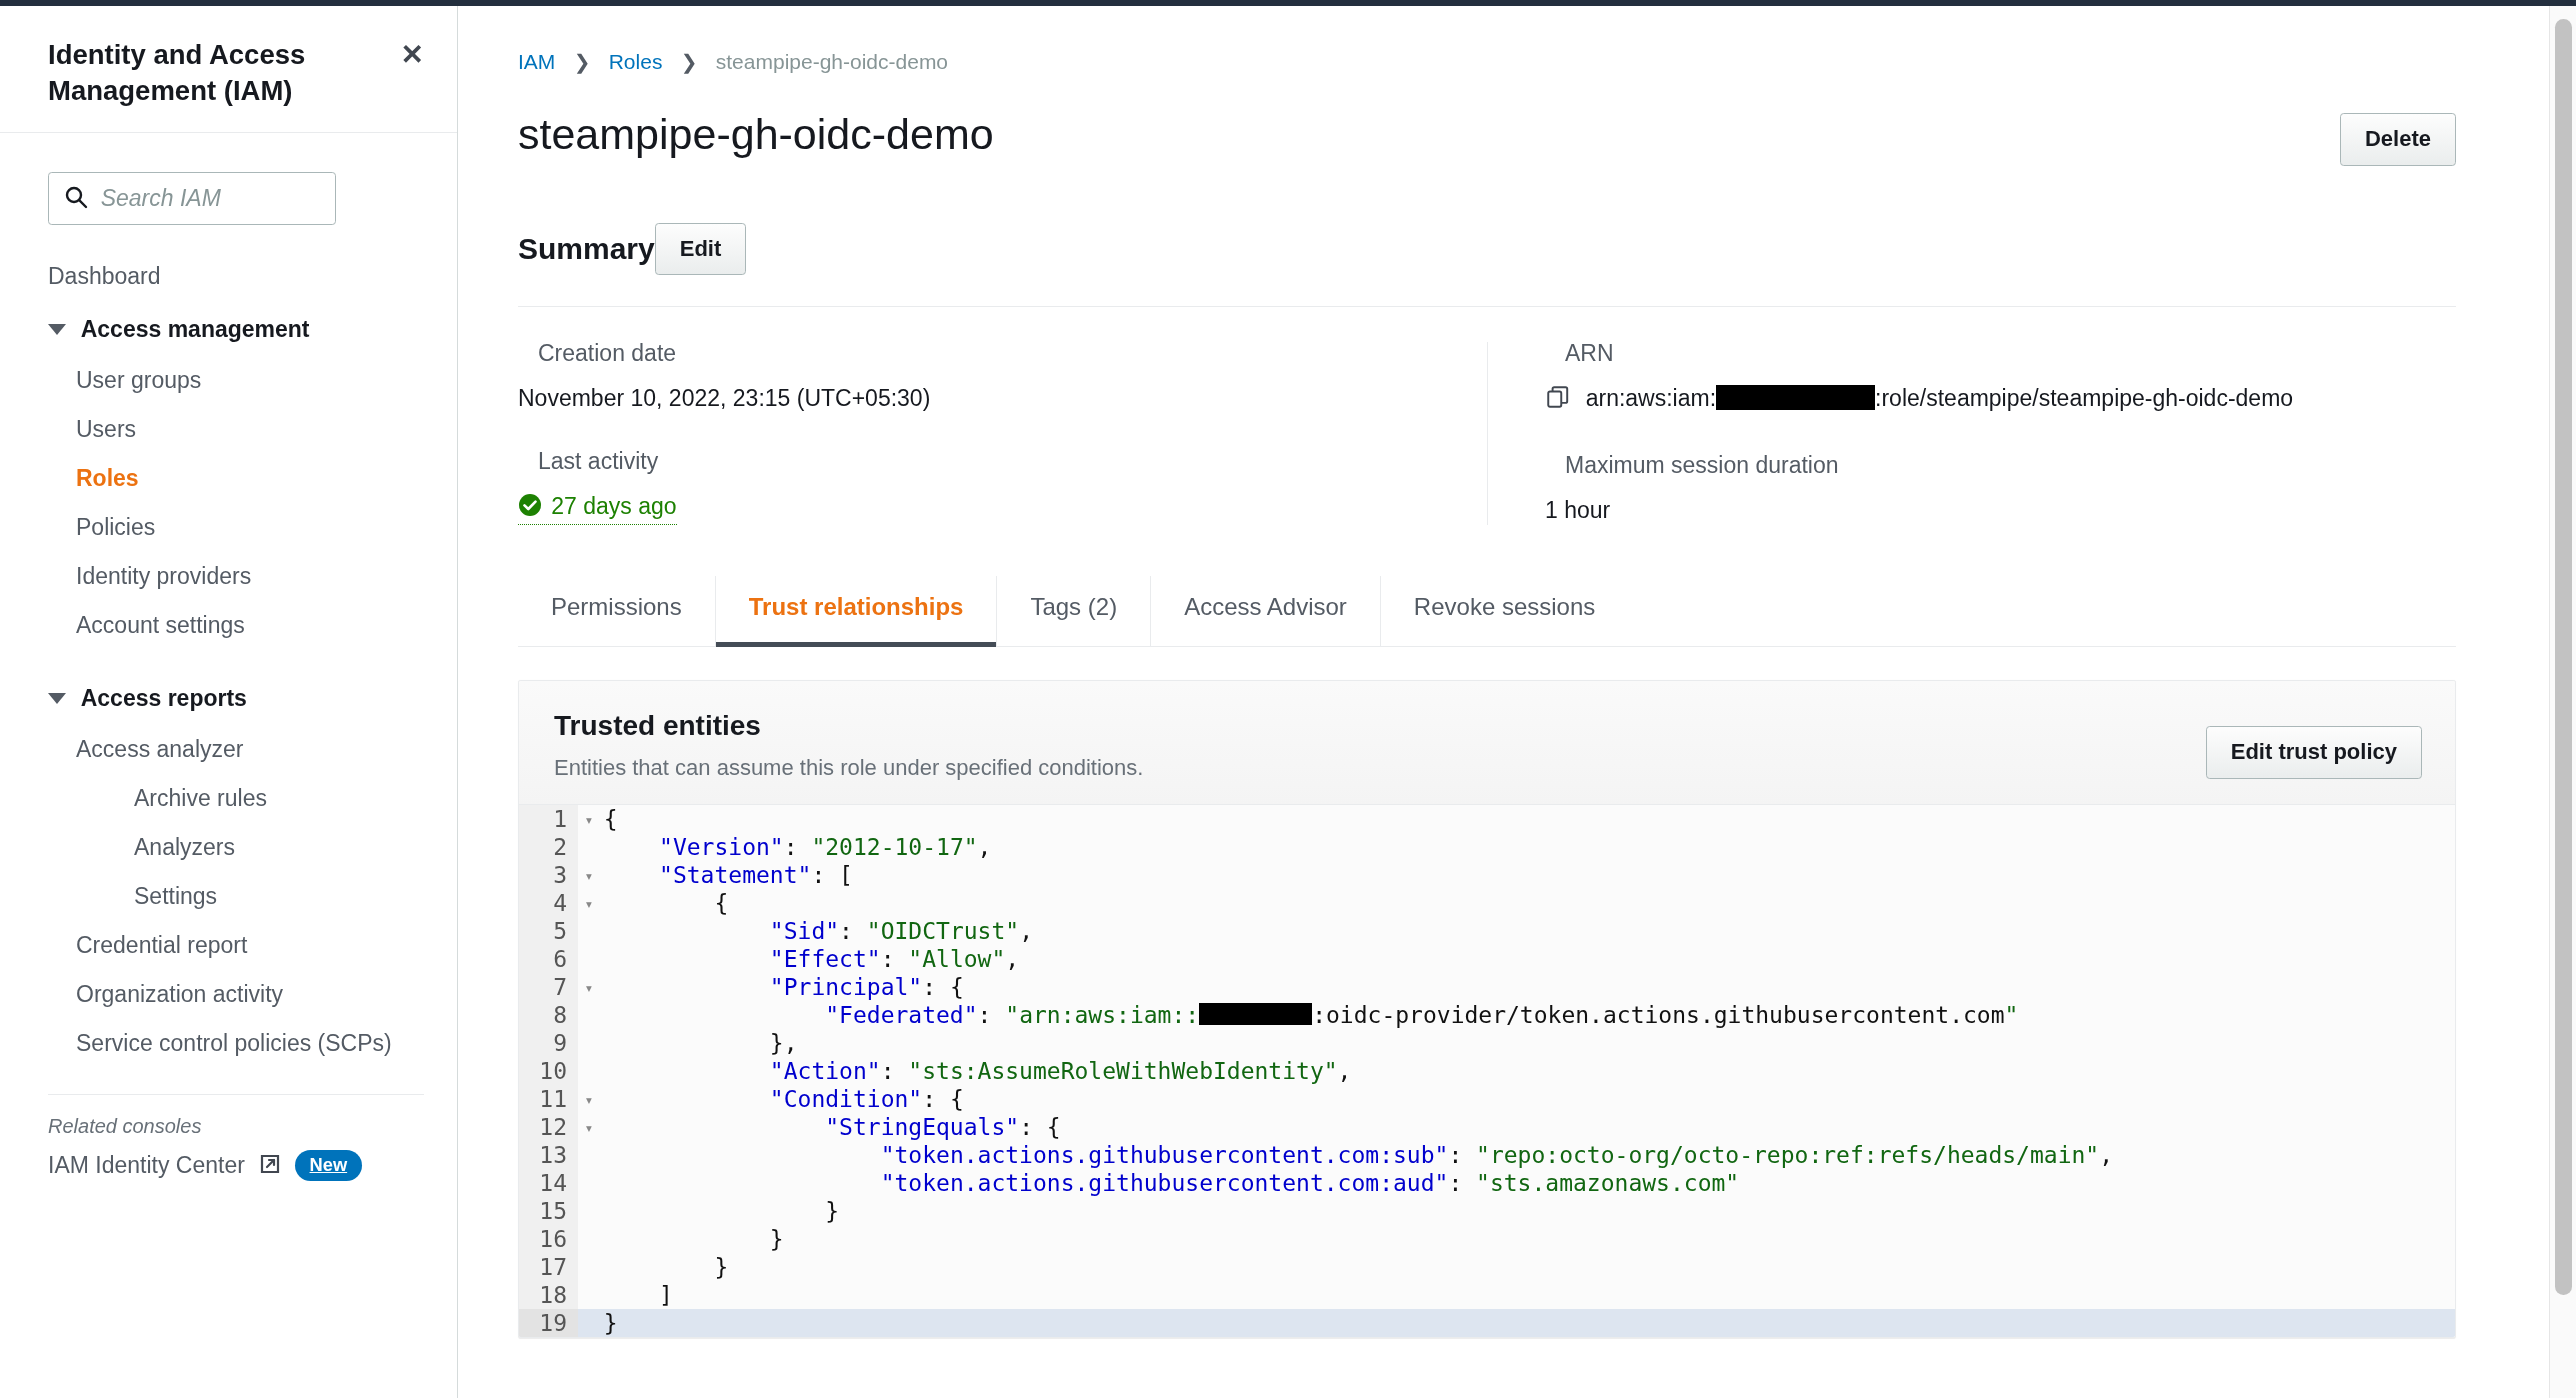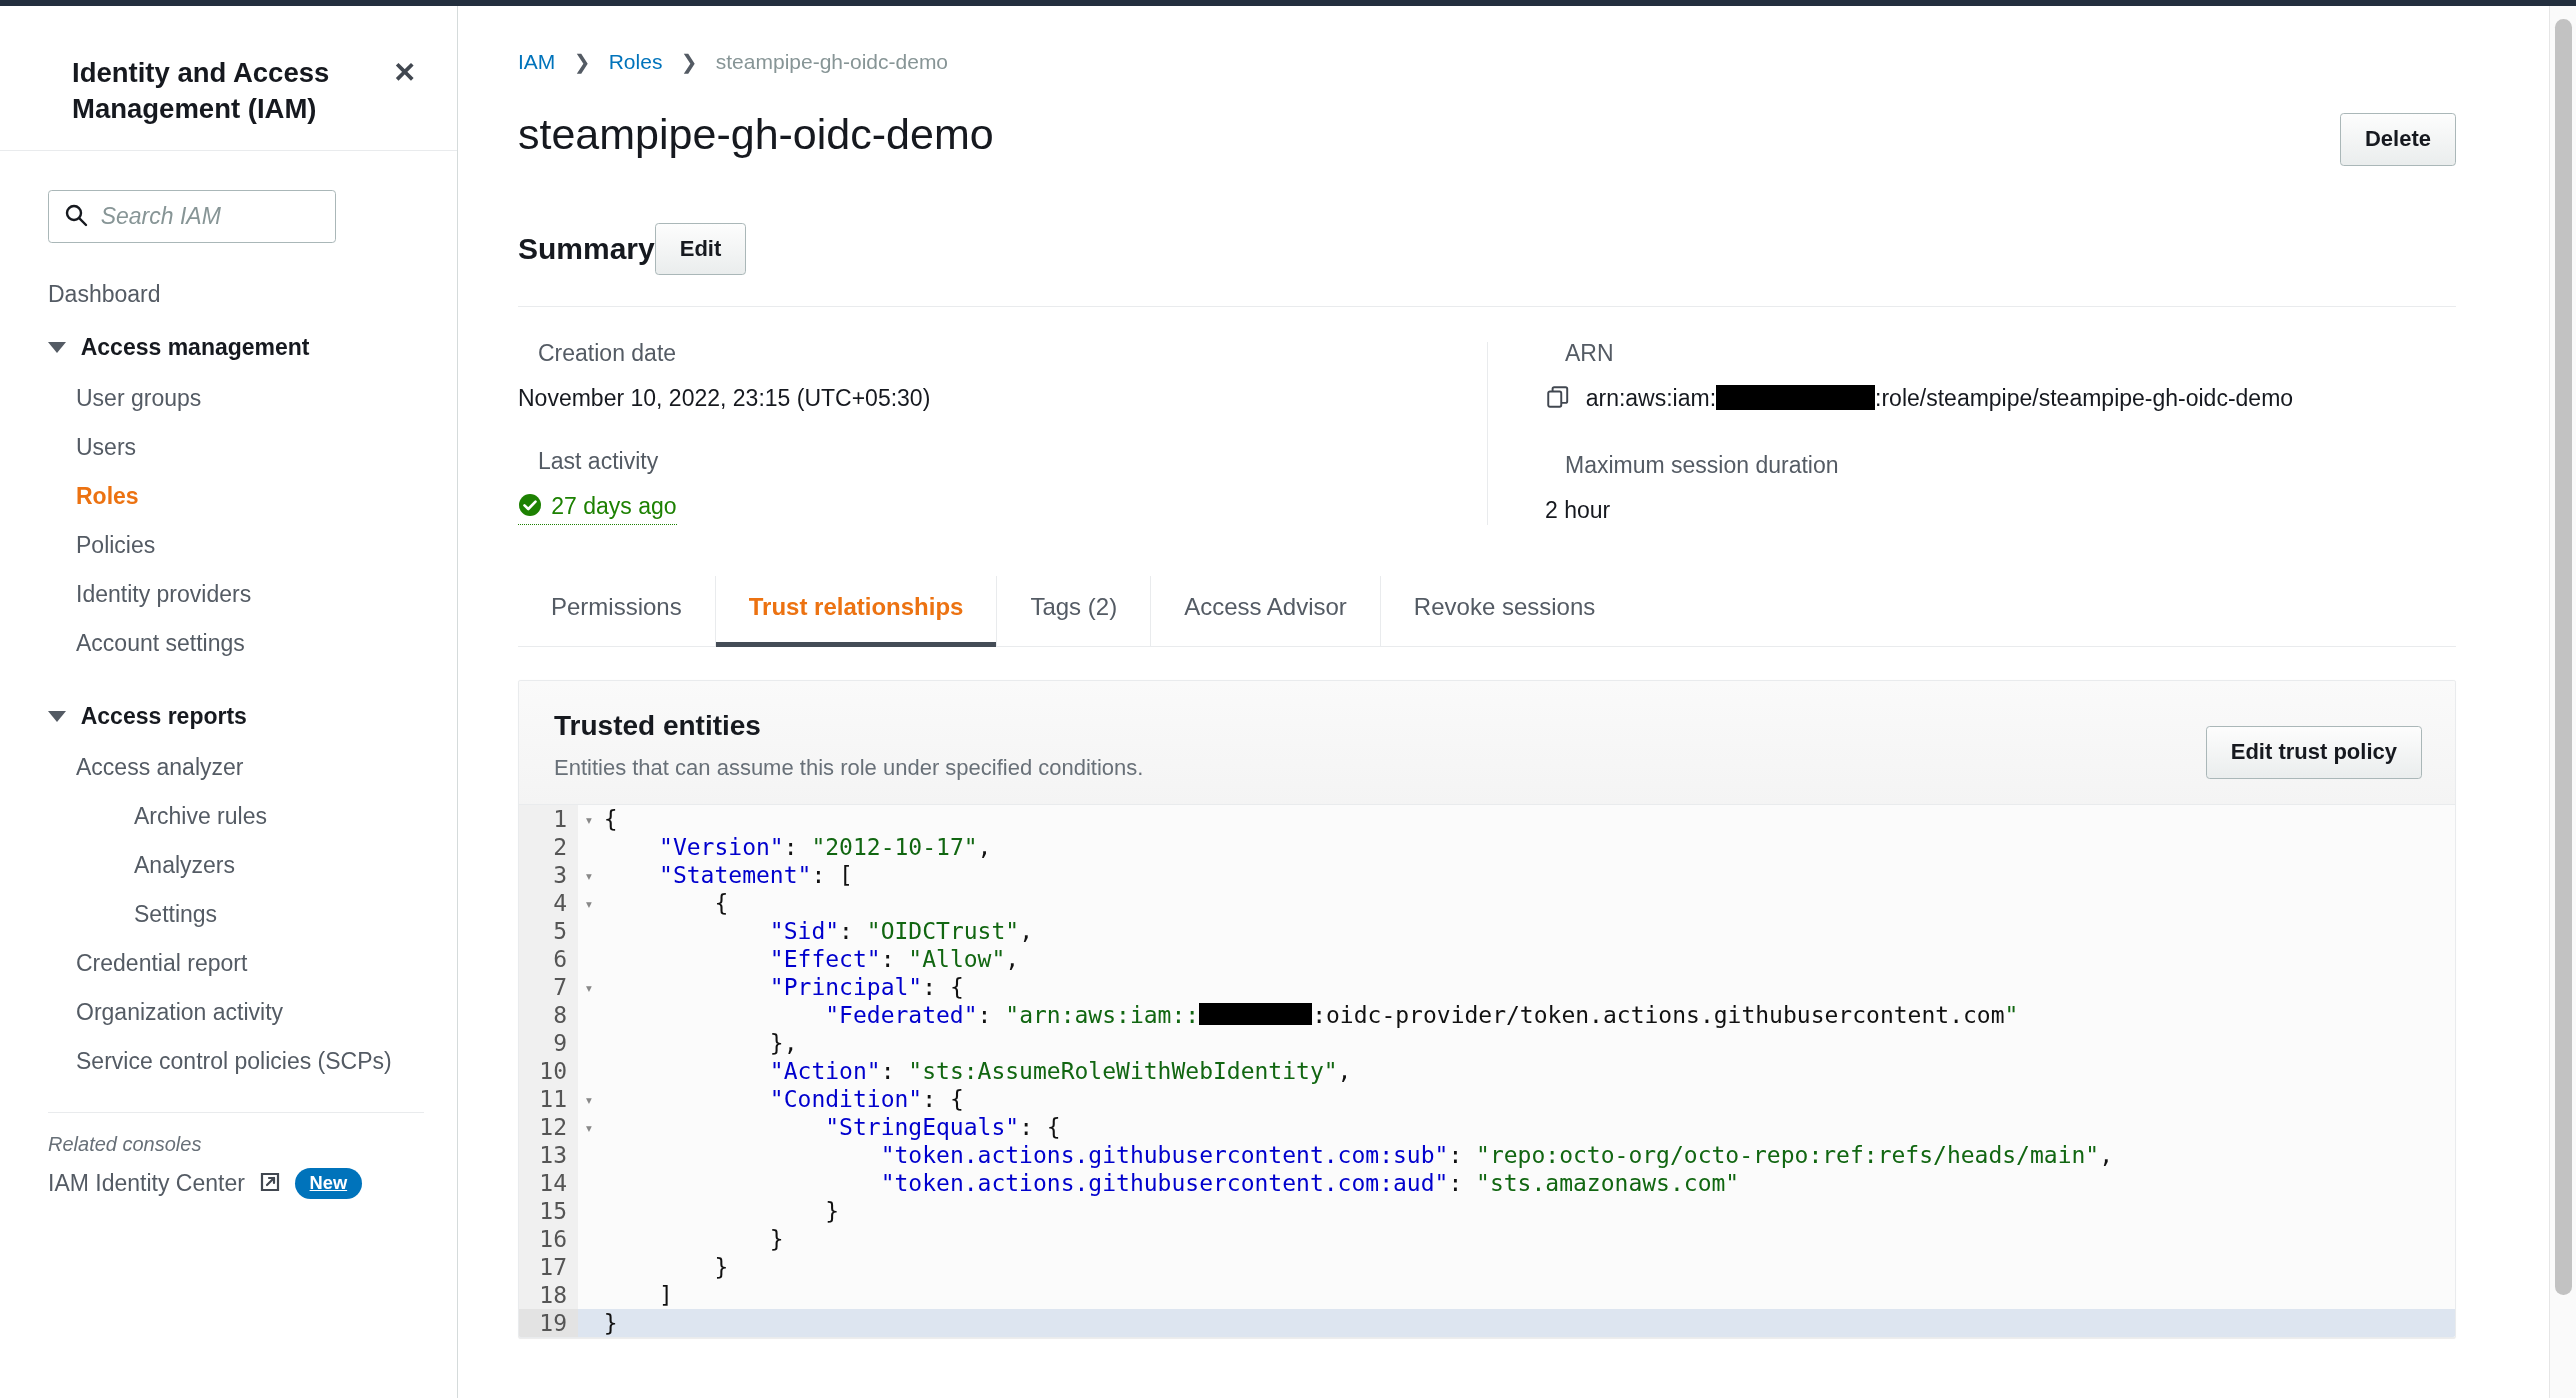"Identity and Access Management (IAM)" .sb-header { justify-content: none -> space-between; margin-top: 18px -> none; padding: 31px 33px 24px 72px -> 31px 33px 24px 48px }
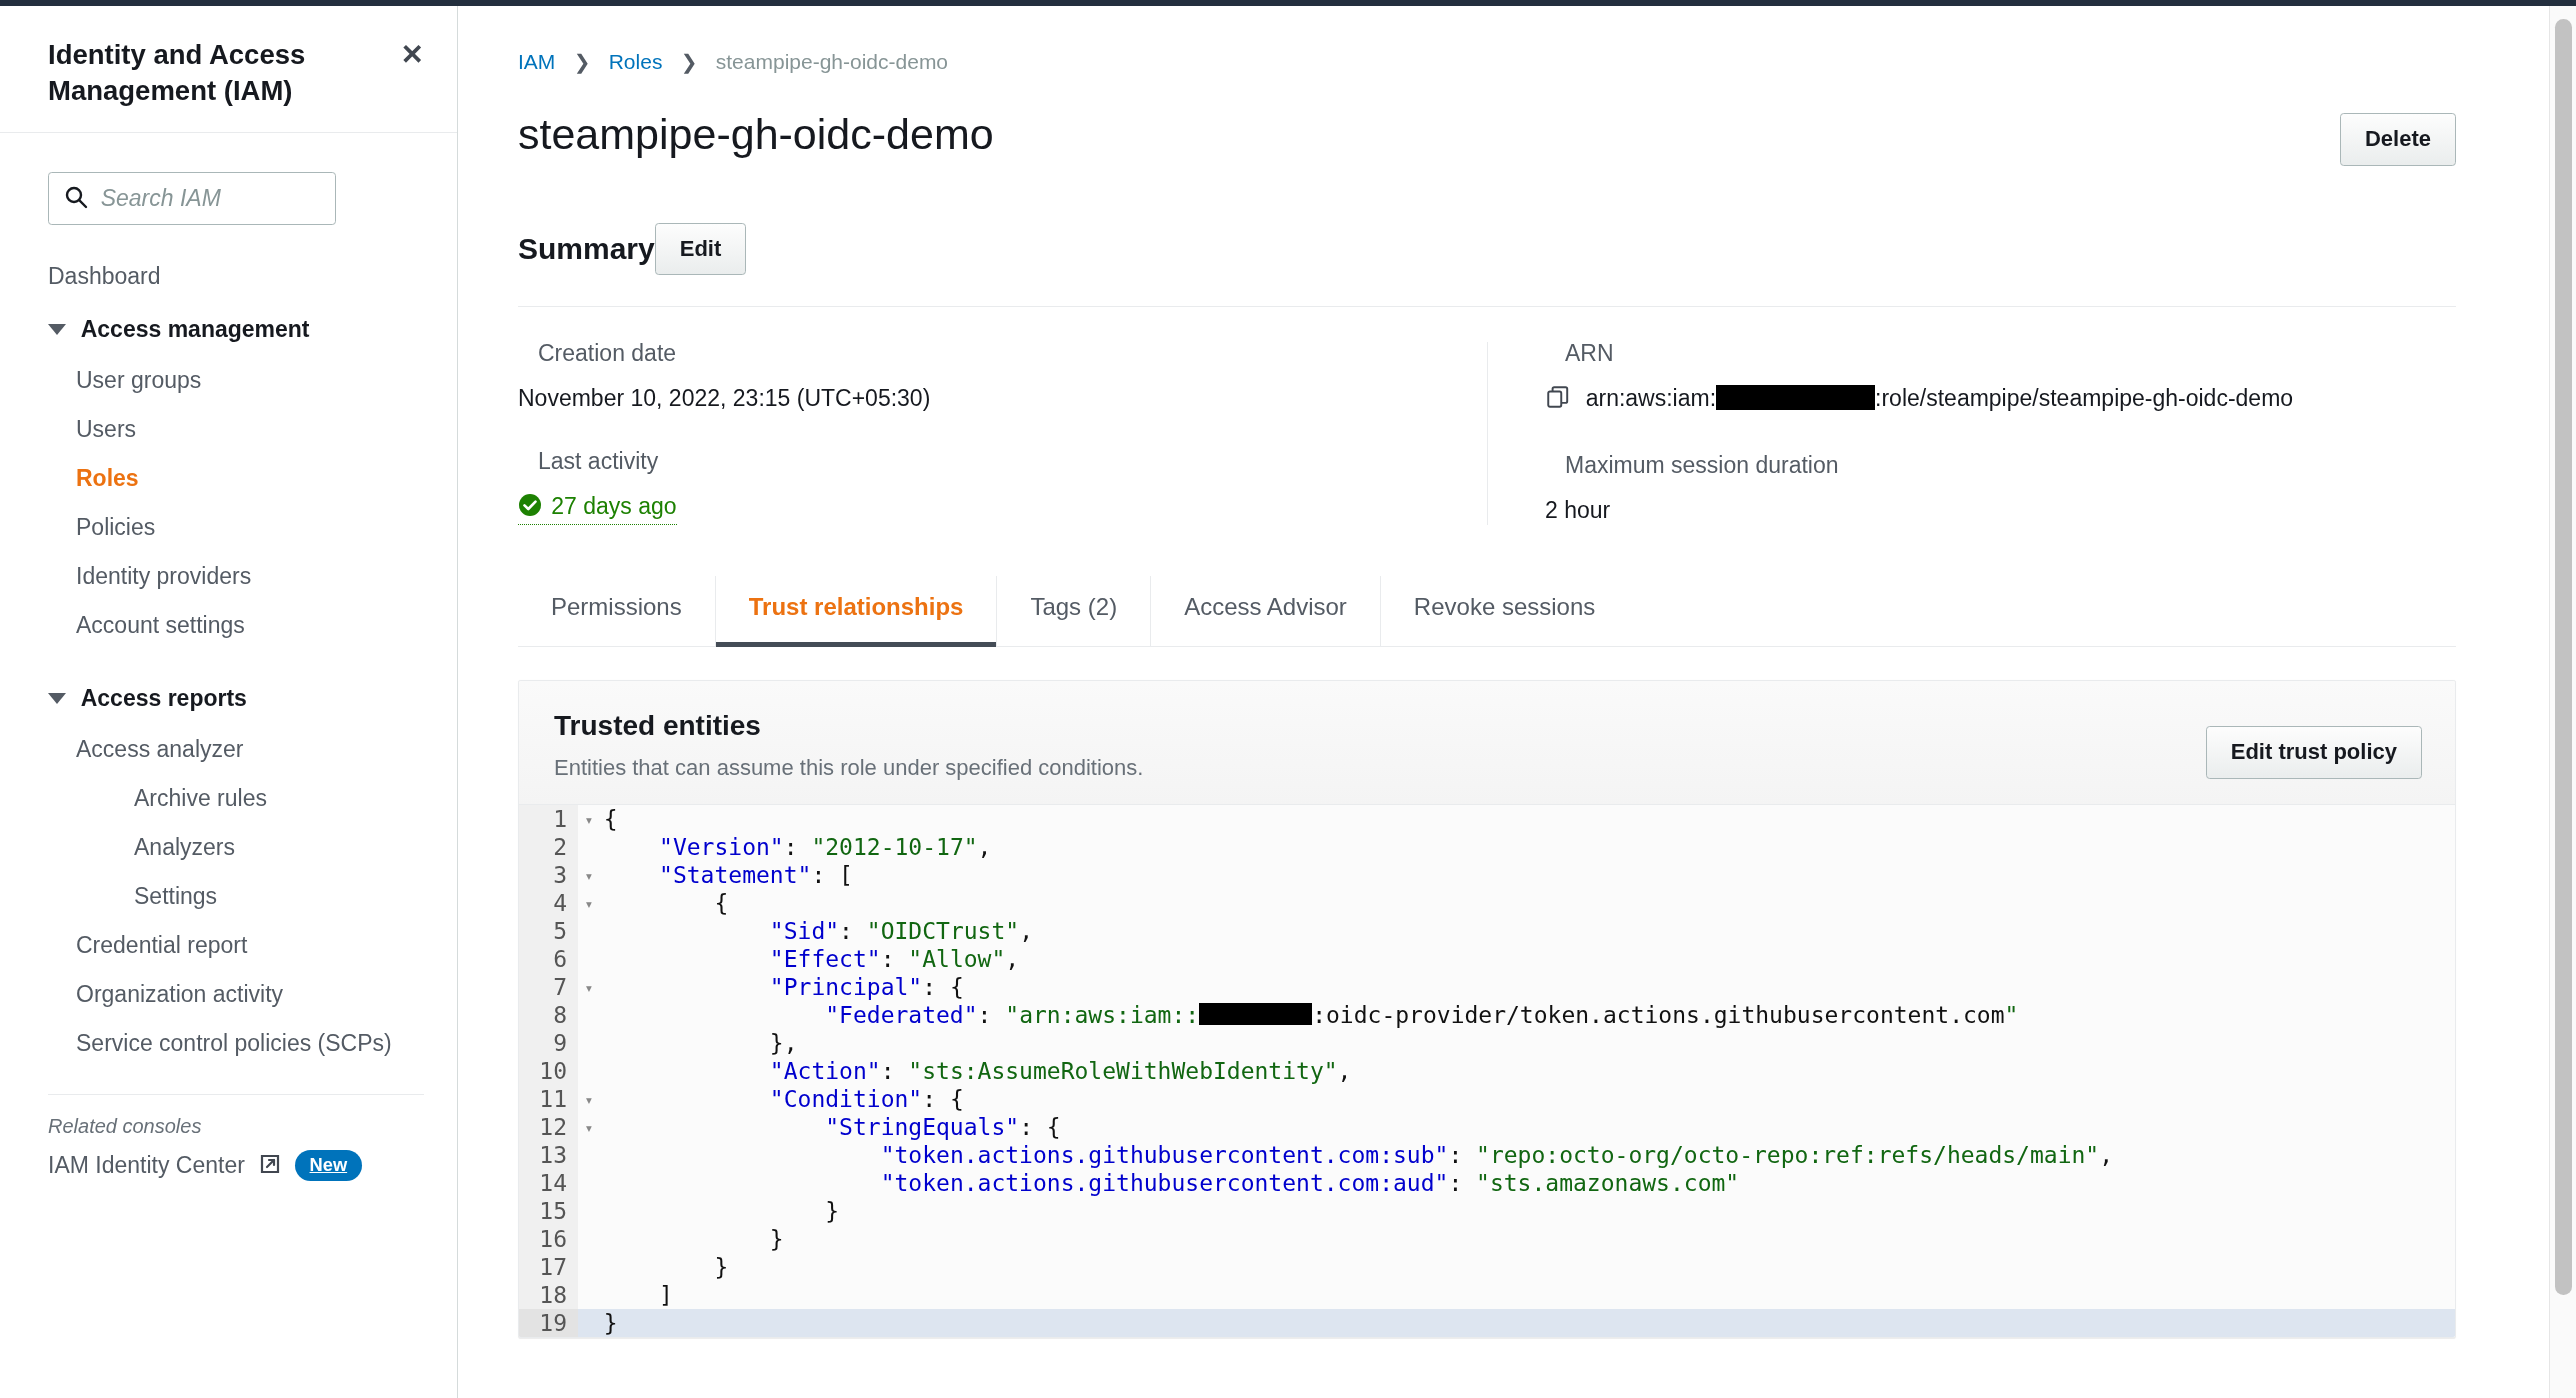"2 hour" div.field-value { text: 2 -> 1 }
